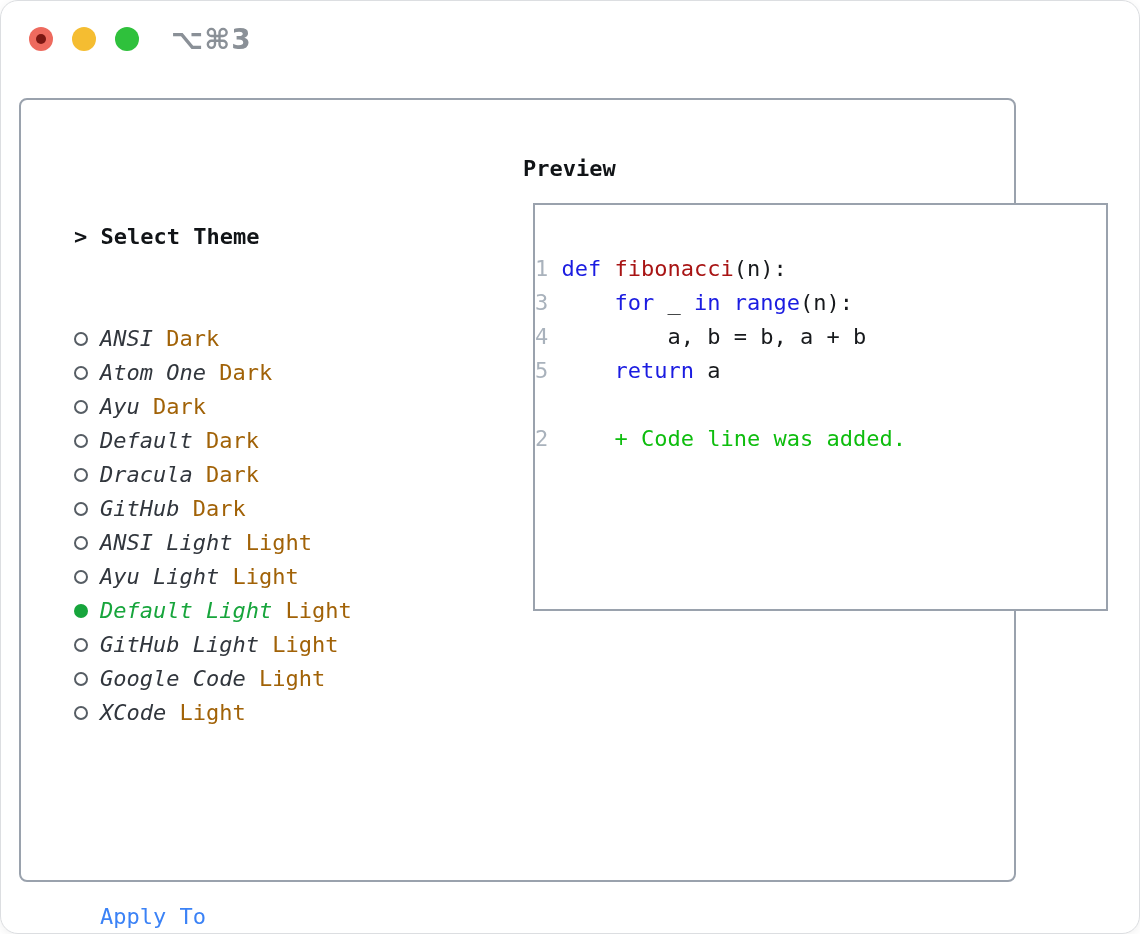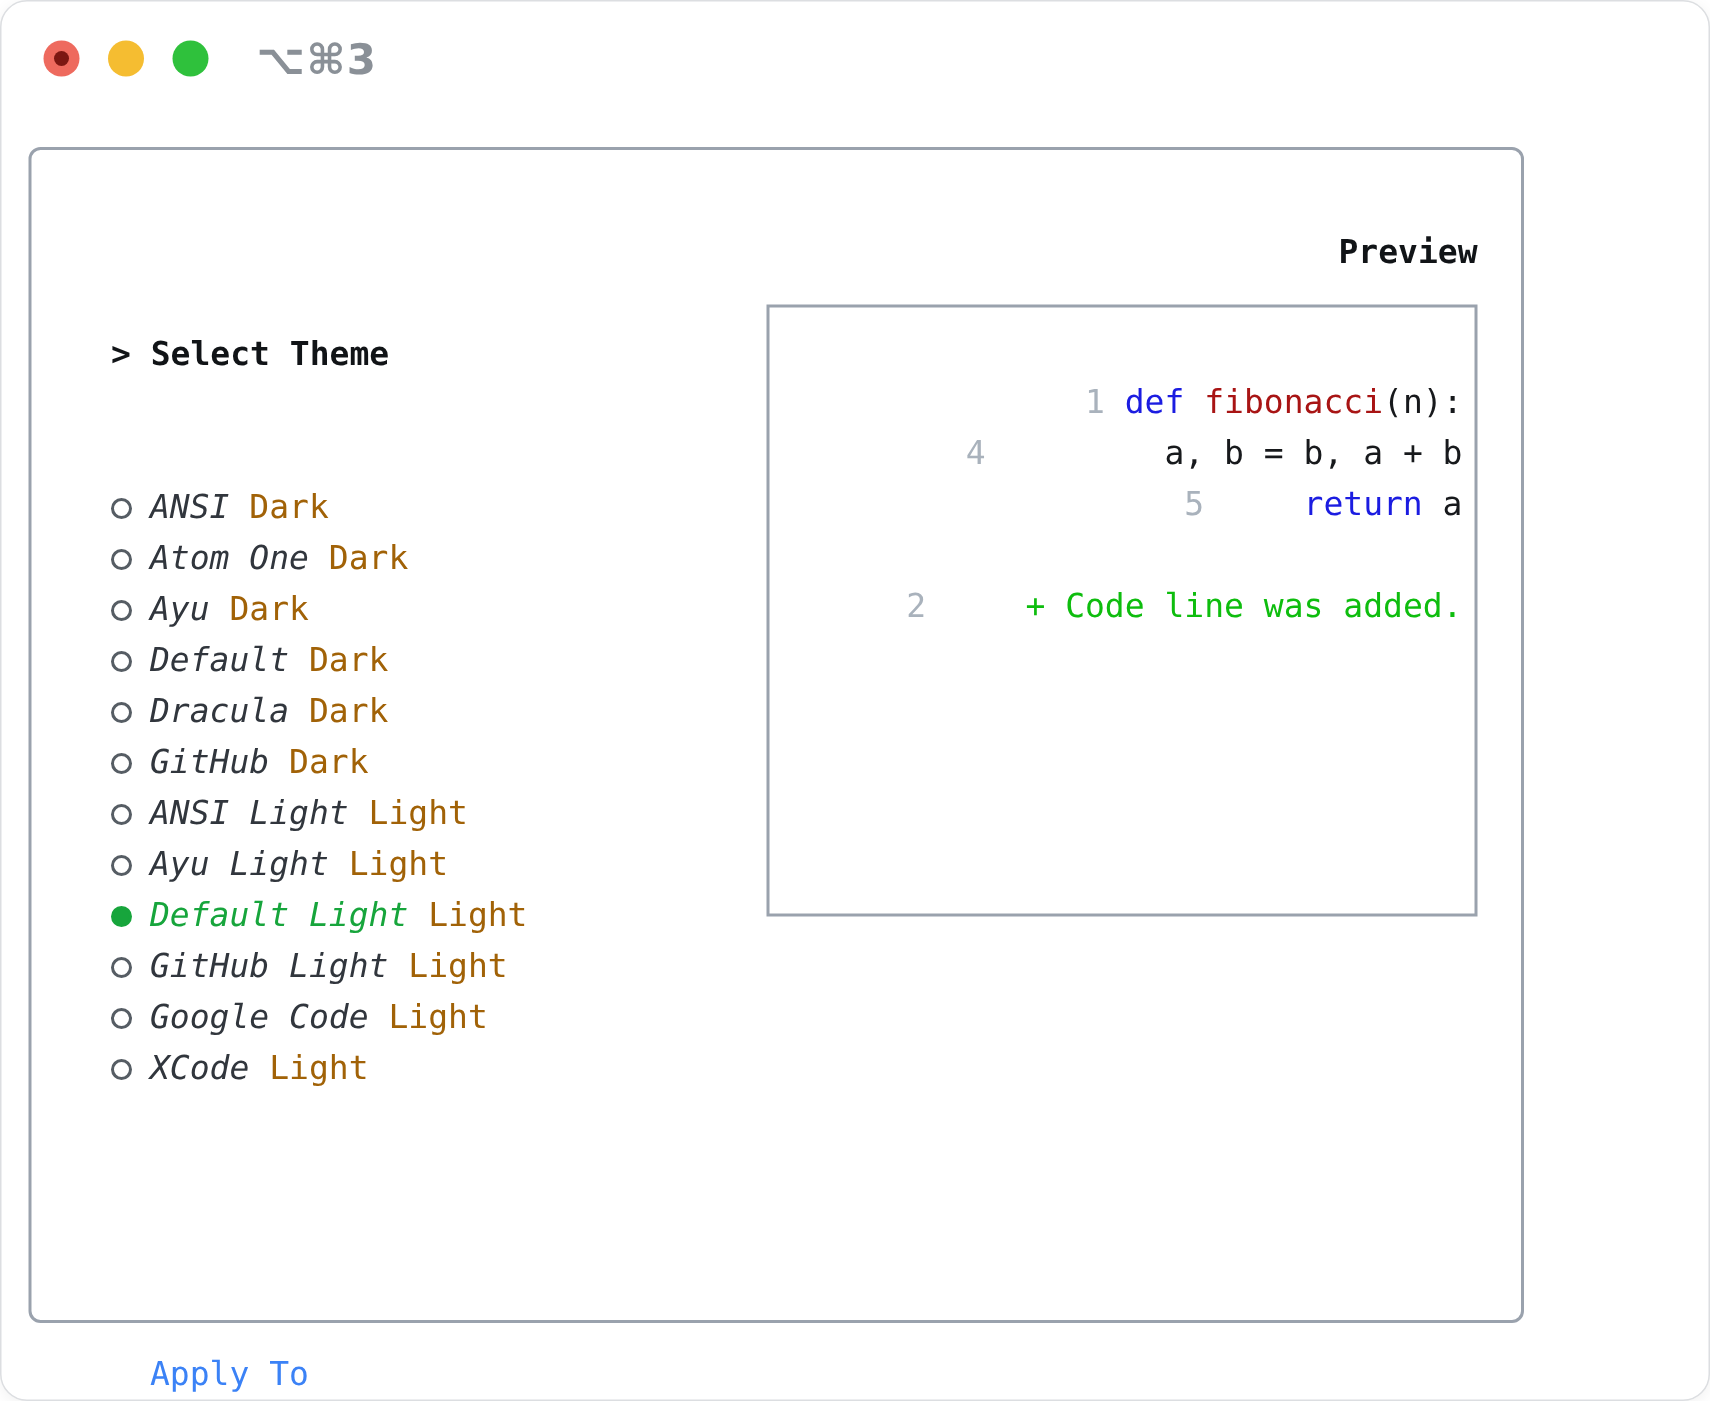"Preview" .right-col { left: 472px -> 494px; text-align: right -> none }
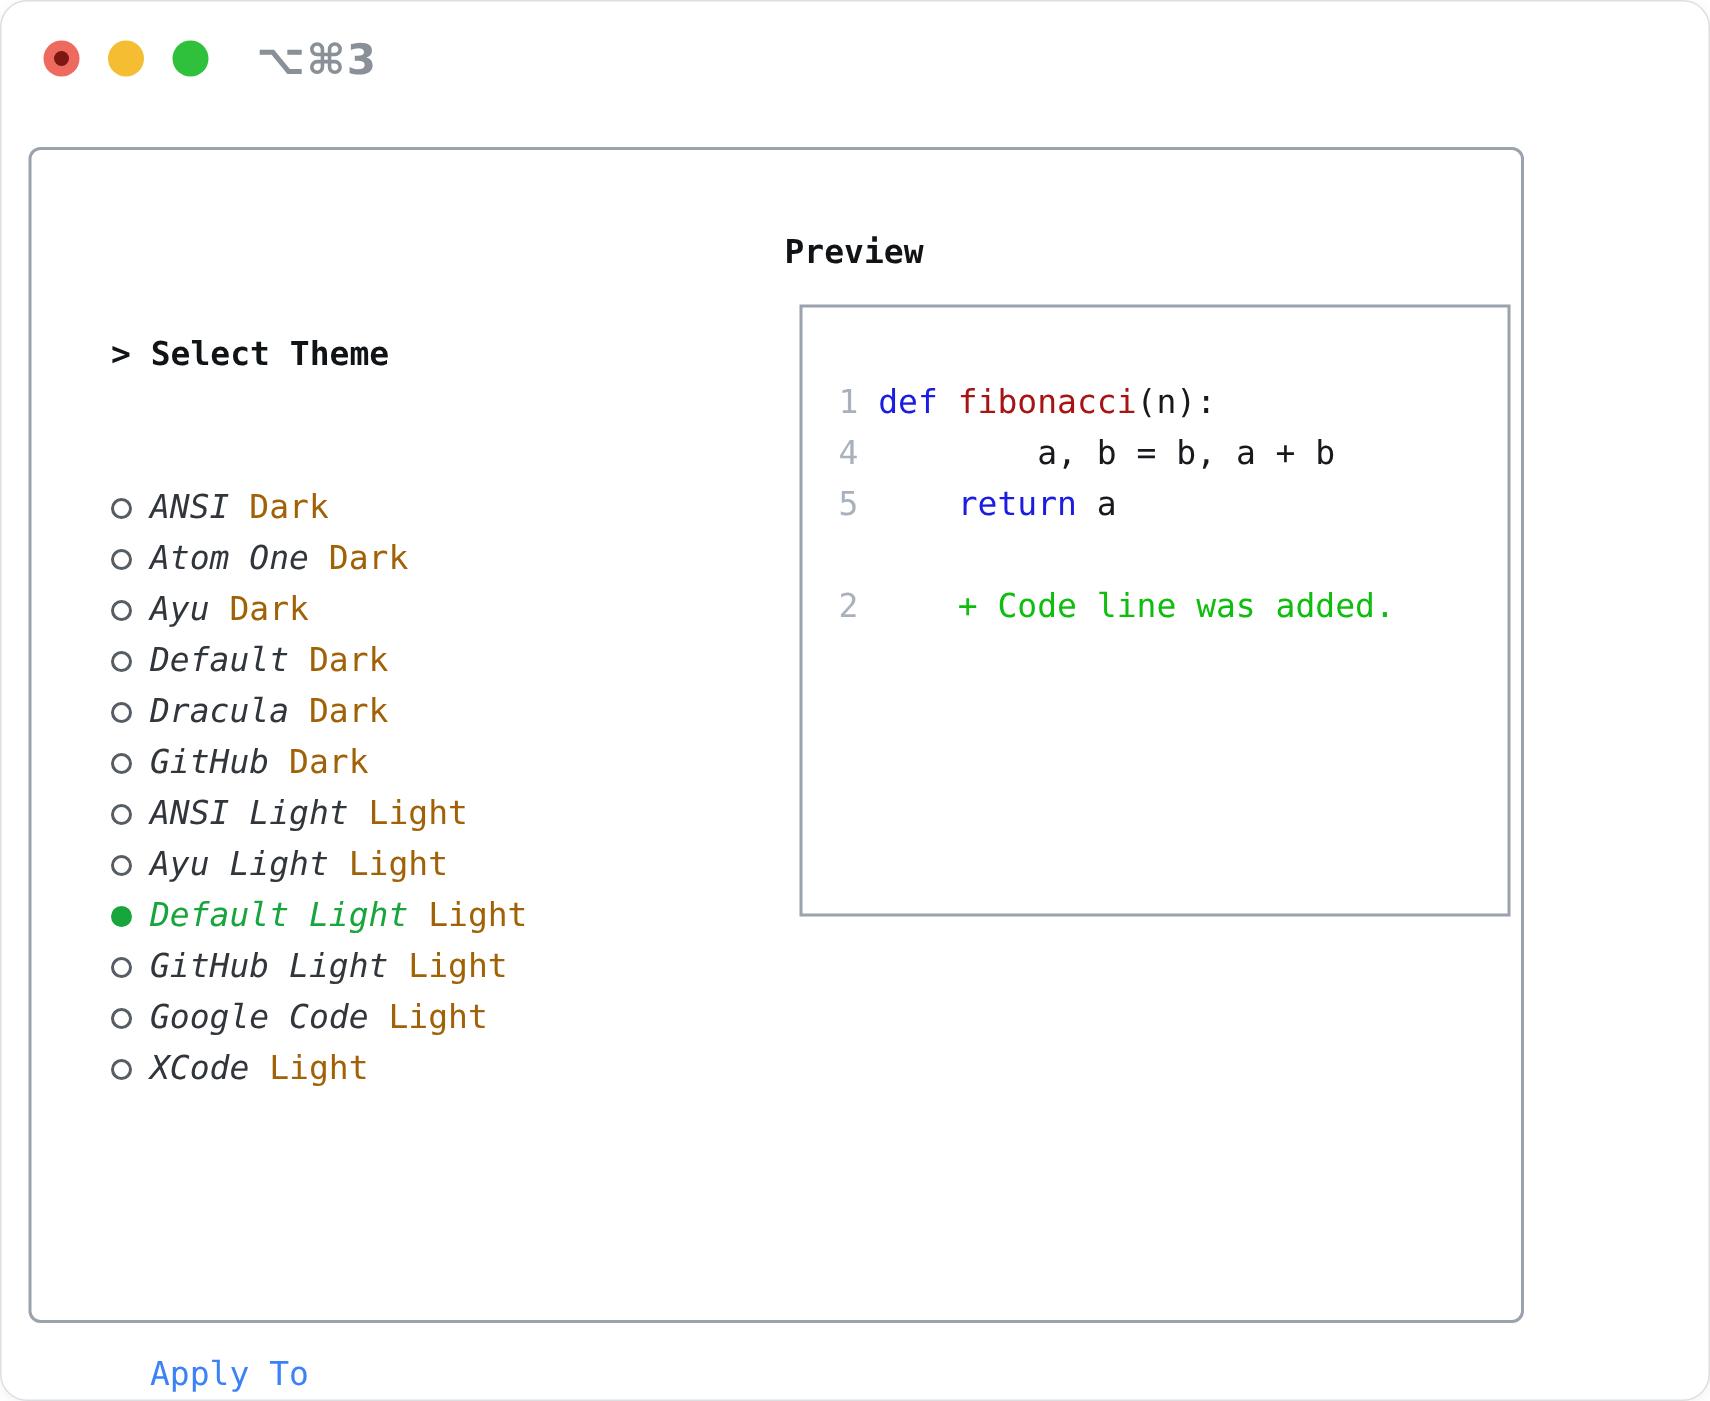"1 def fibonacci(n):" .preview-box { padding: 47px 8px 0 24px -> 47px 8px 0 0; width: 474px -> 575px }
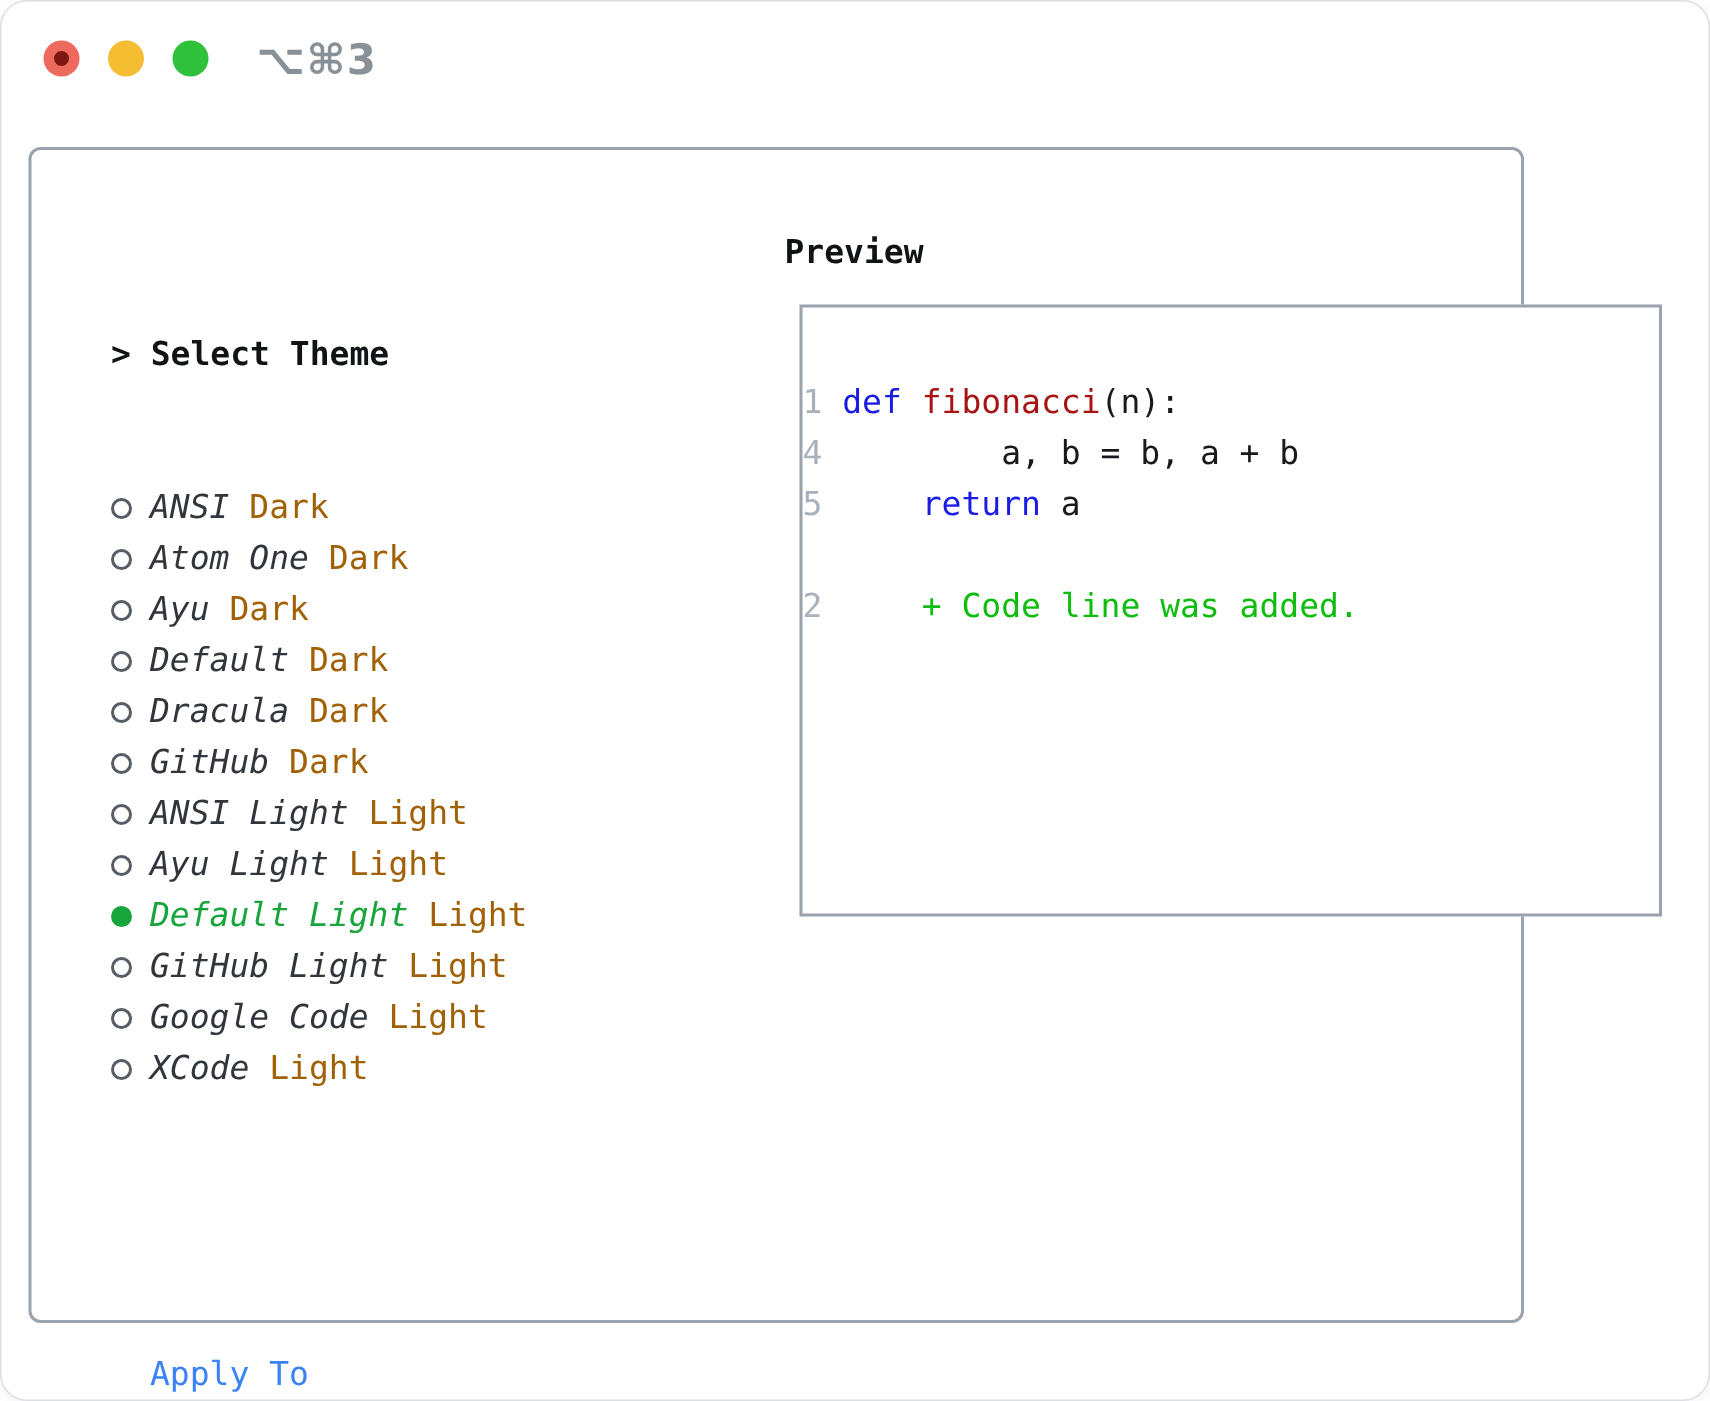"3 for _ in range(n):" div.code-line { html: none -> <div><span>3</span><span> </span><span>for</span><span> _ </span><span>in</span><span> </span><span>range</span><span>(n):</span></div> }
